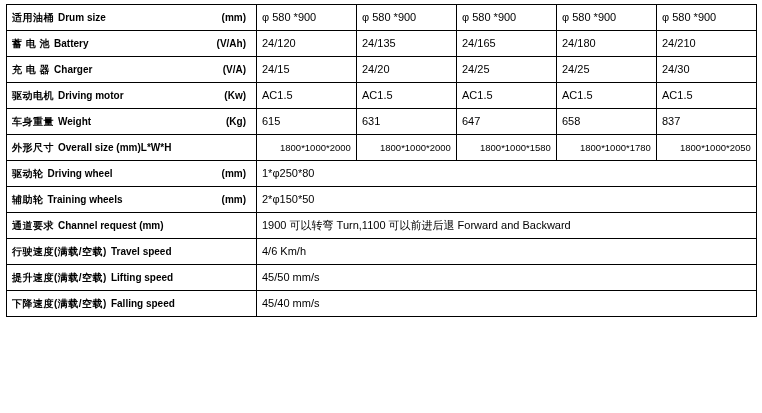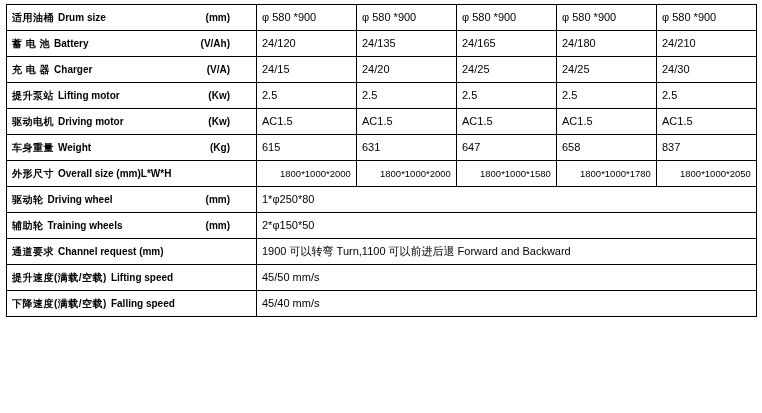"(mm)" .unit { margin-right: 22px -> 6px }
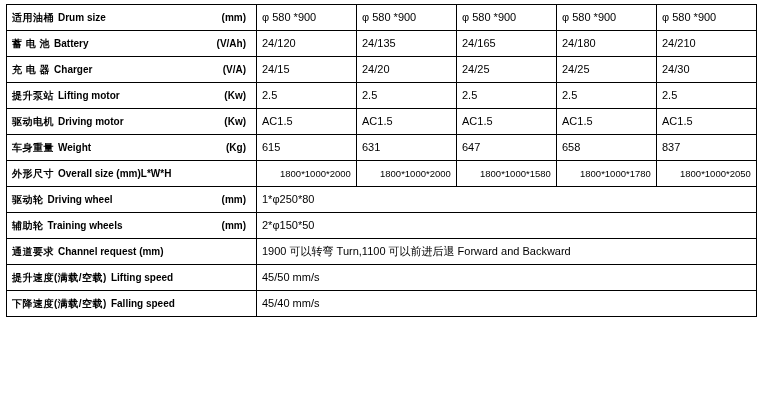"提升泵站 Lifting motor" tr { html: <tr> <td><span>提升泵站</span><span>Lifting motor</span><span>(Kw)</span></td> <td>2.5</td> <td>2.5</td> <td>2.5</td> <td>2.5</td> <td>2.5</td> </tr> -> none }
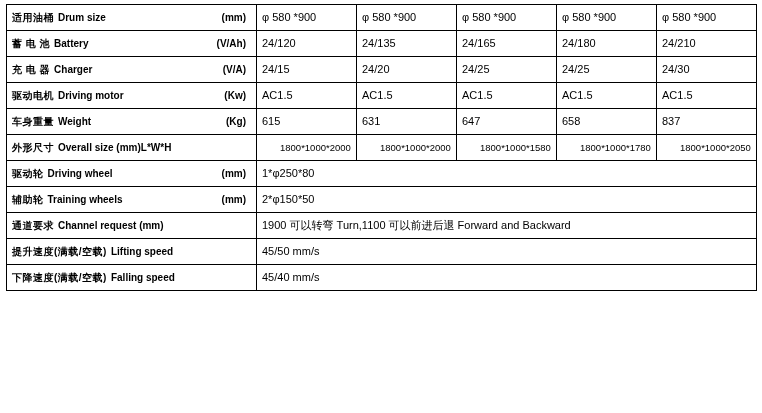"行驶速度(满载/空载) Travel speed" tr { html: none -> <tr> <td><span>行驶速度(满载/空载)</span><span>Travel speed</span></td> <td>4/6 Km/h</td> </tr> }
